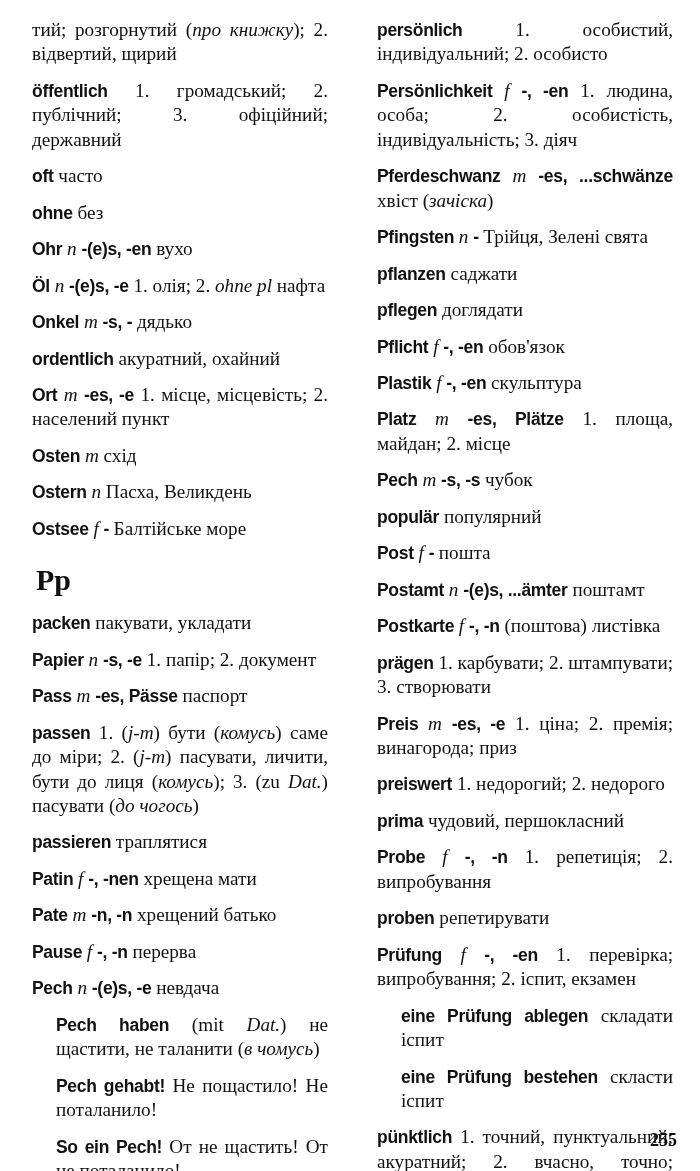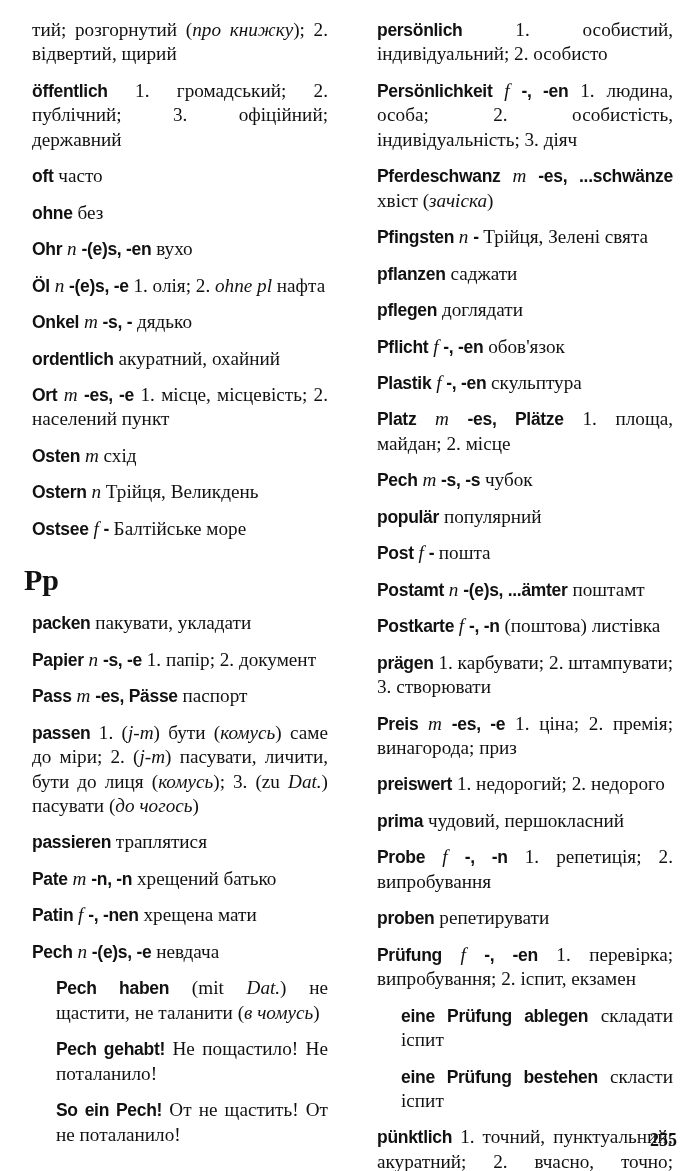"Трійця, Великдень" span { text: Трійця -> Пасха }
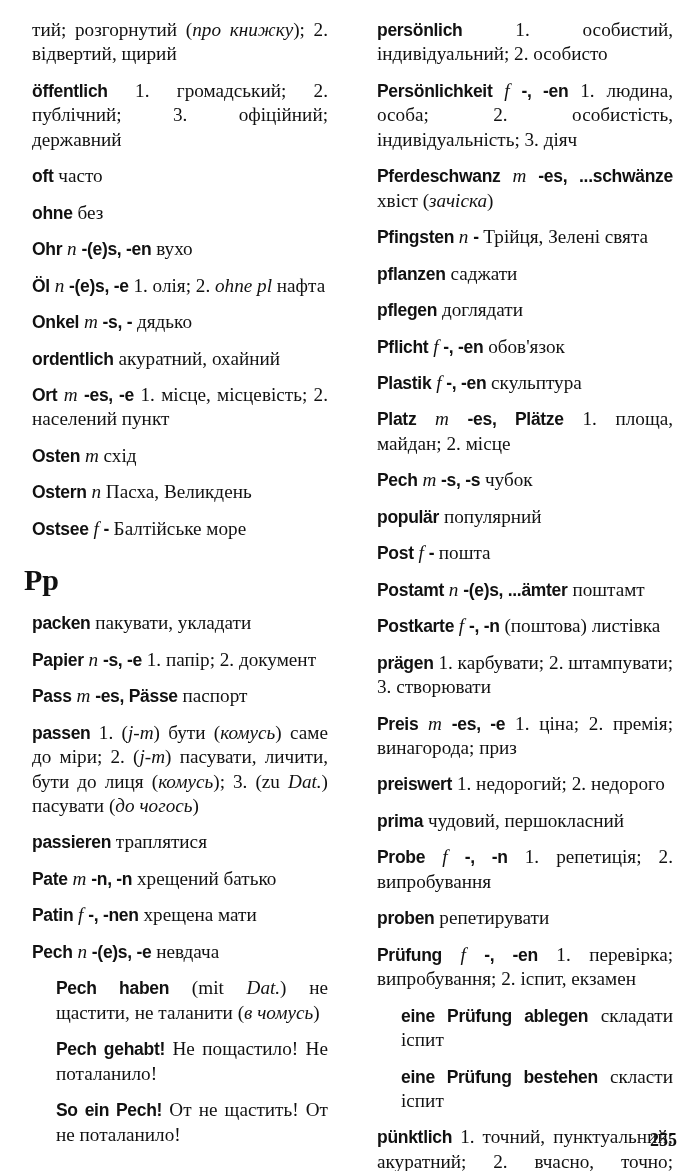"Pp" .section-letter { margin: 22px 0 14px 4px -> 22px 0 14px 16px }
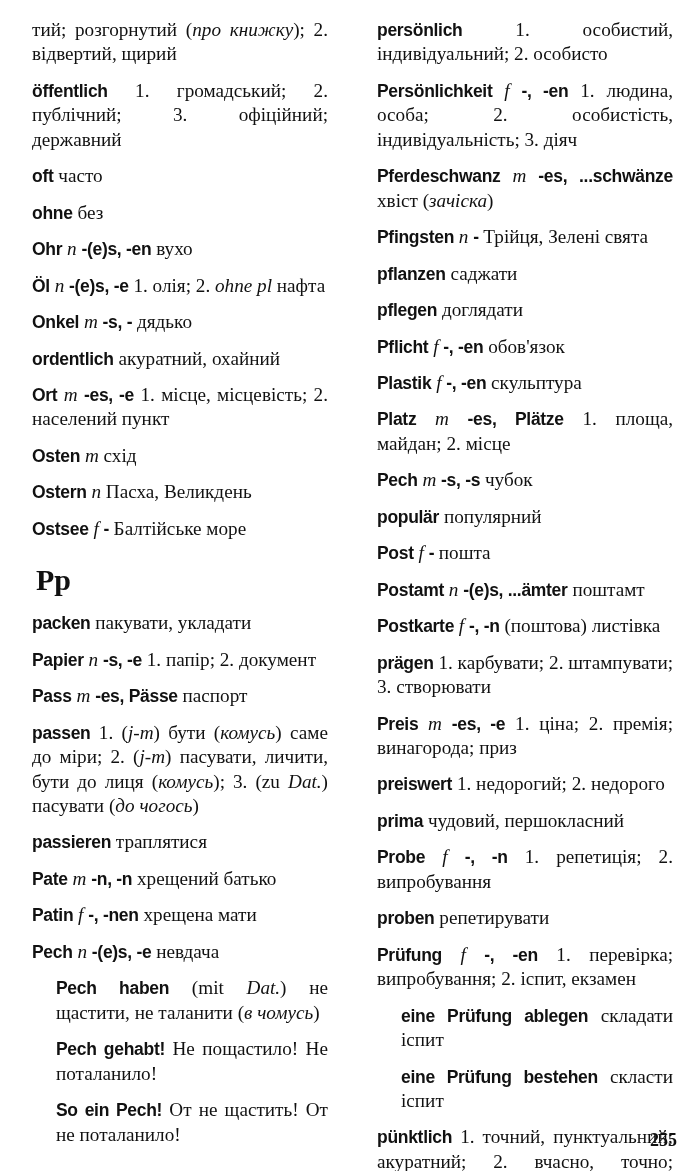"Pate m -n, -n хрещений" p.entry { order: before "Patin f -, -nen хрещена" -> after "Patin f -, -nen хрещена" }
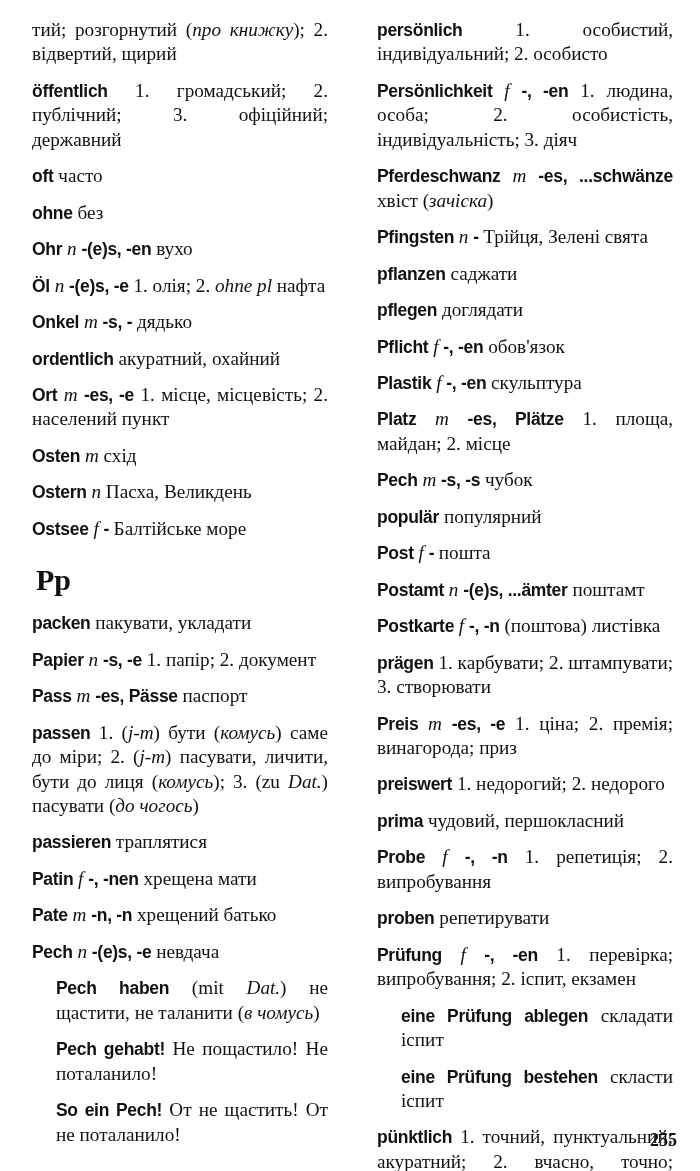"Pause f -, -n перерва" p.entry { html: none -> <p><span>Pause</span><span> f </span><span>-, -n</span><span> перерва</span></p> }
